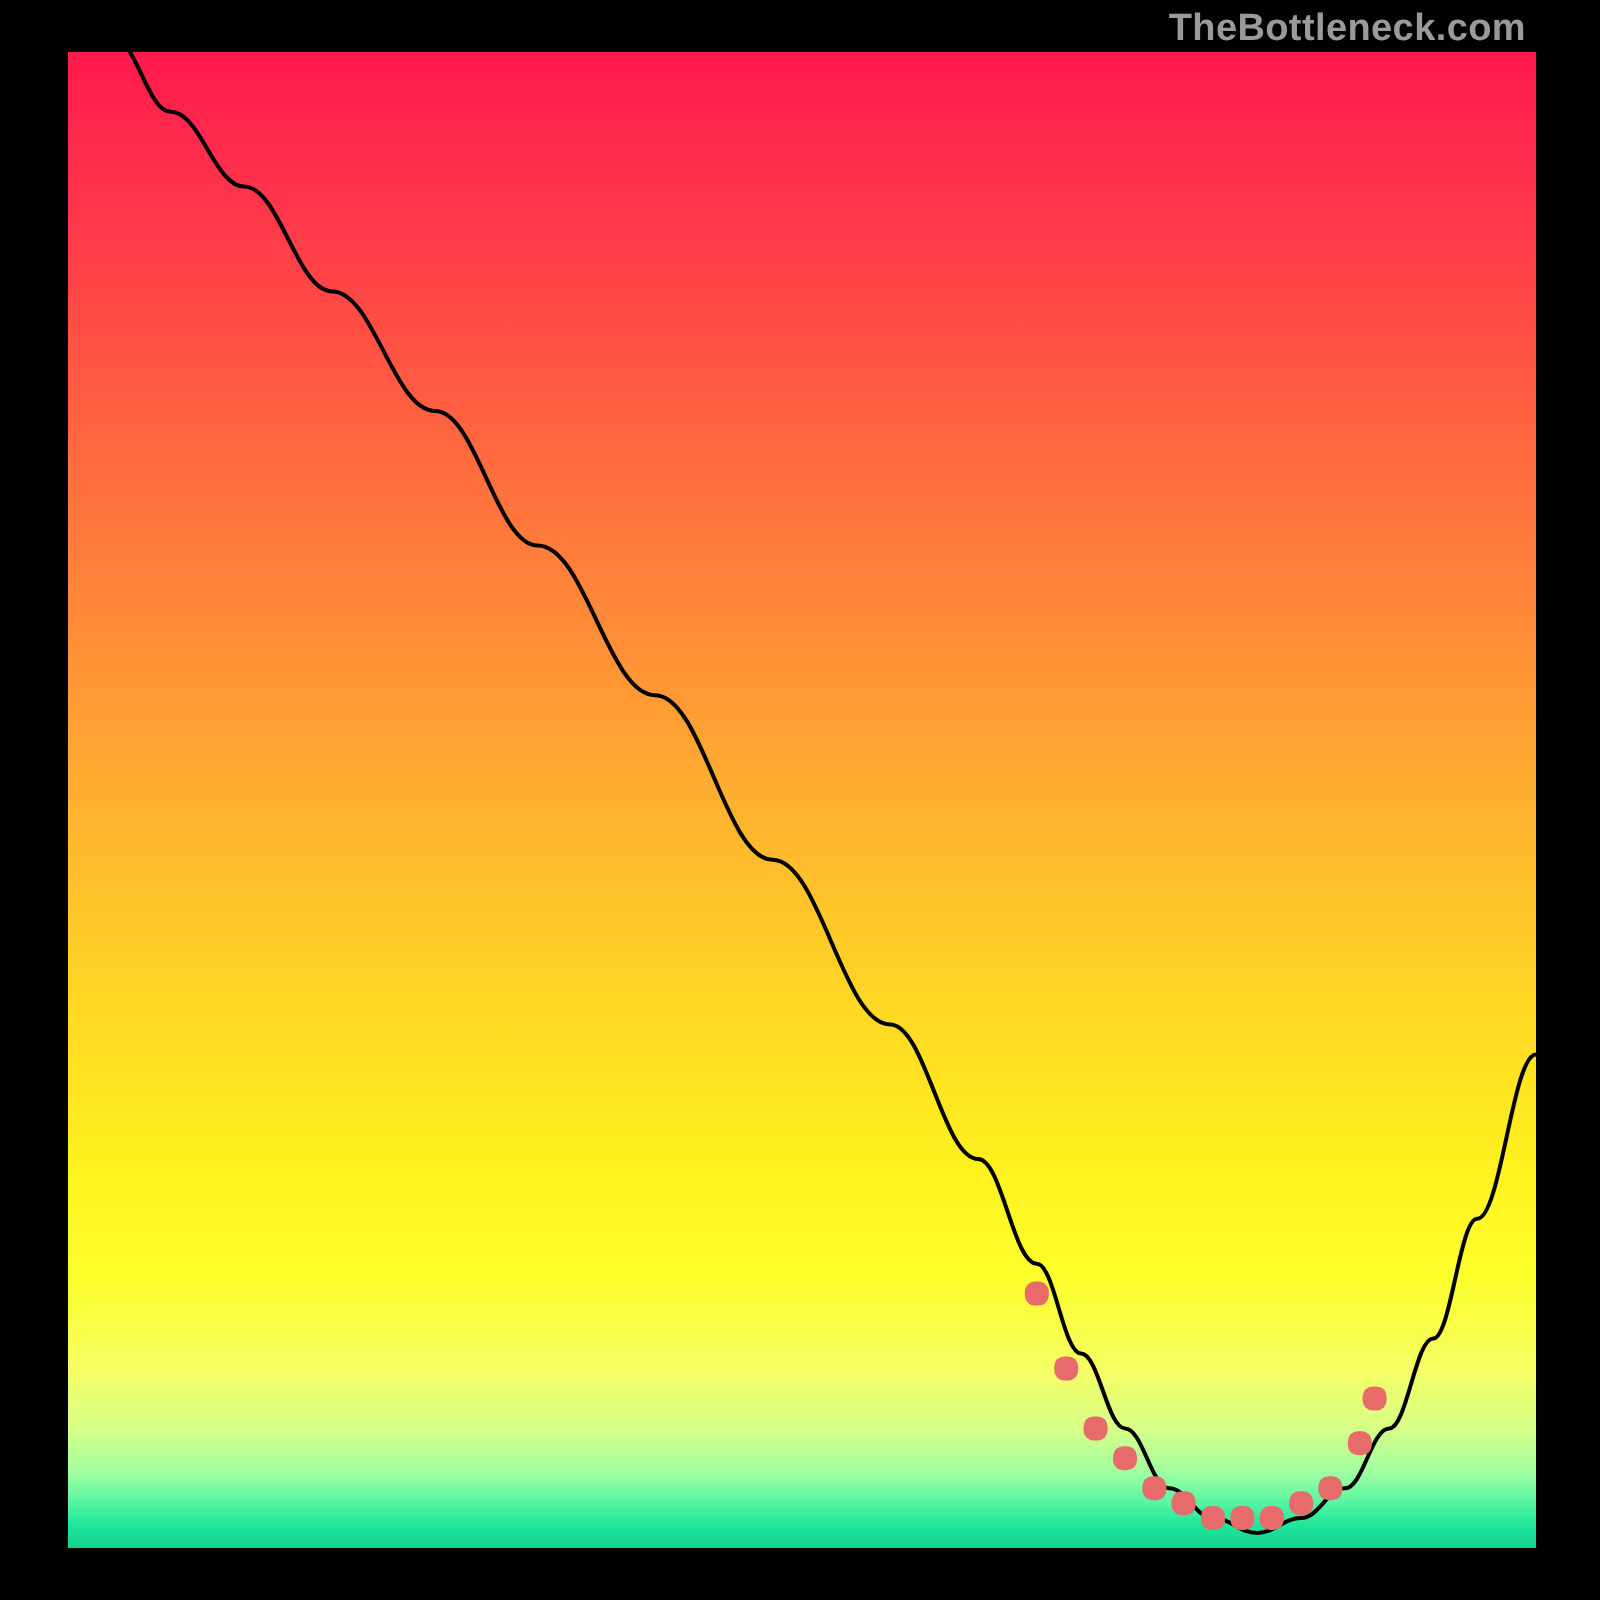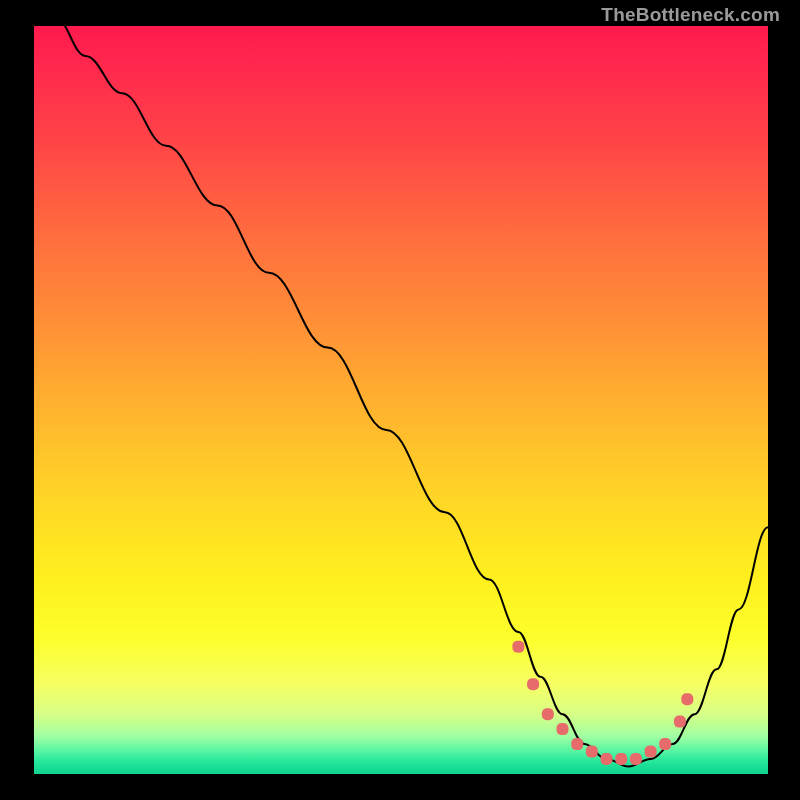"TheBottleneck.com" .watermark { right: 20px -> 37px }
